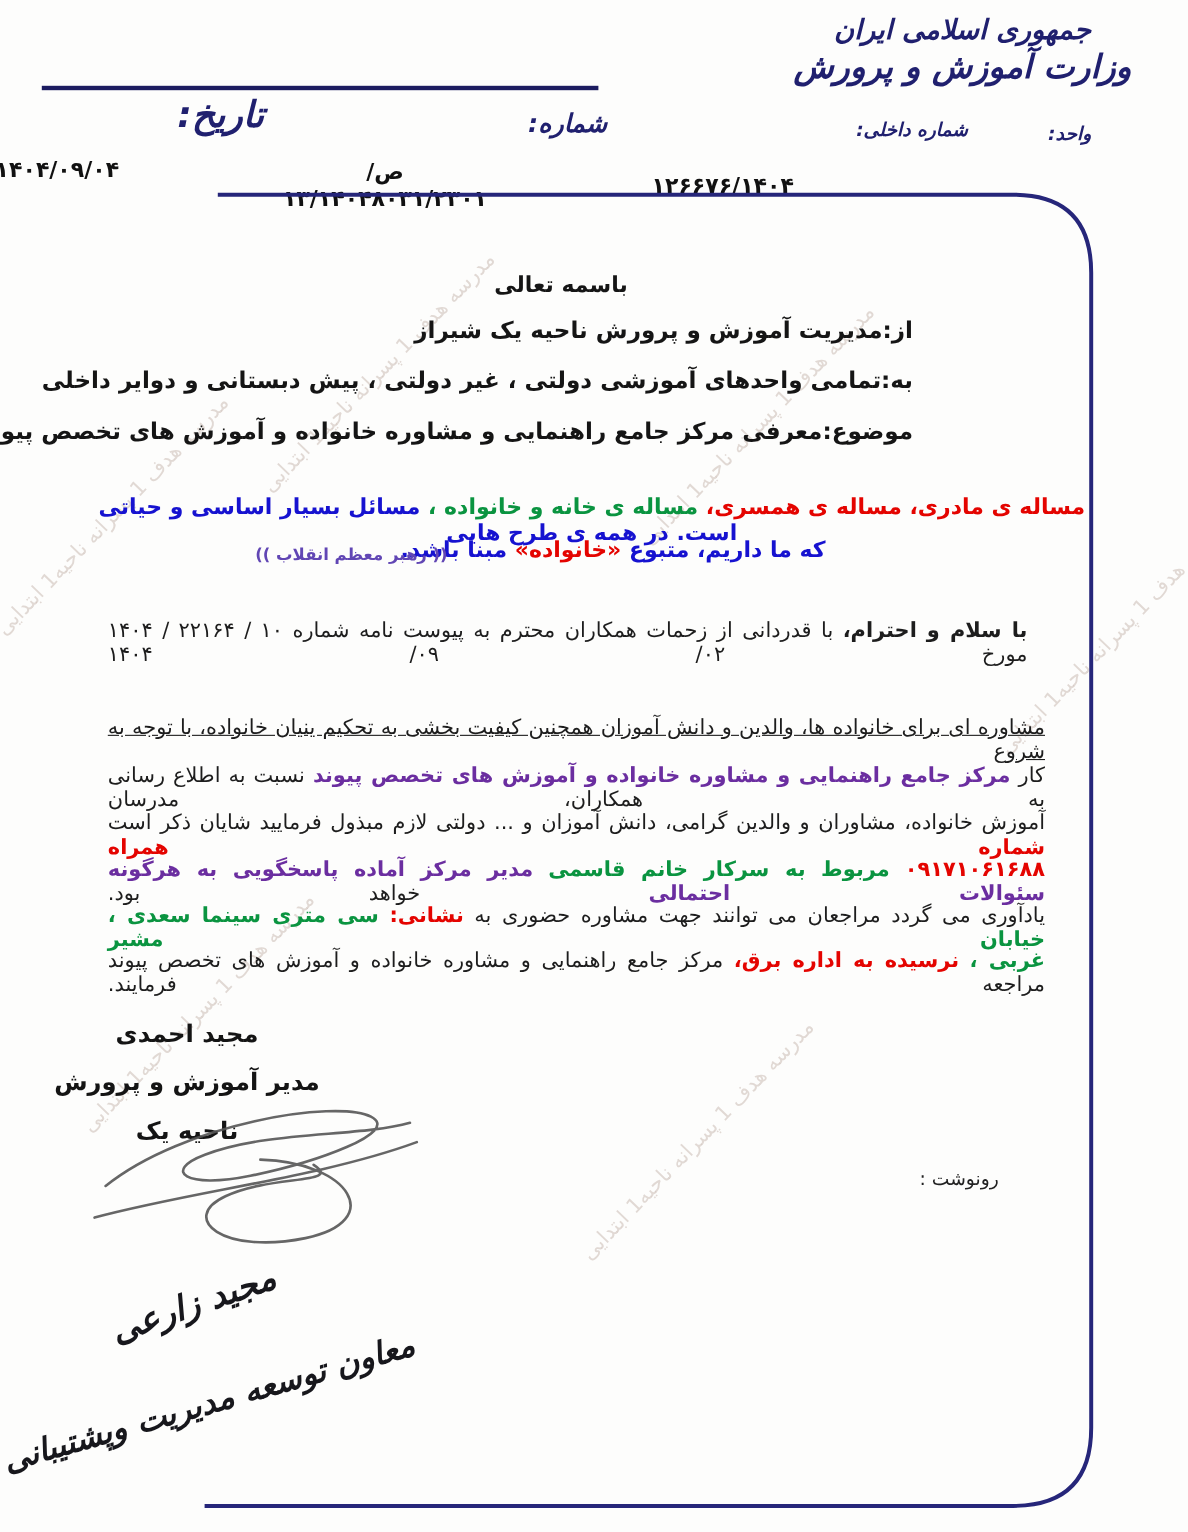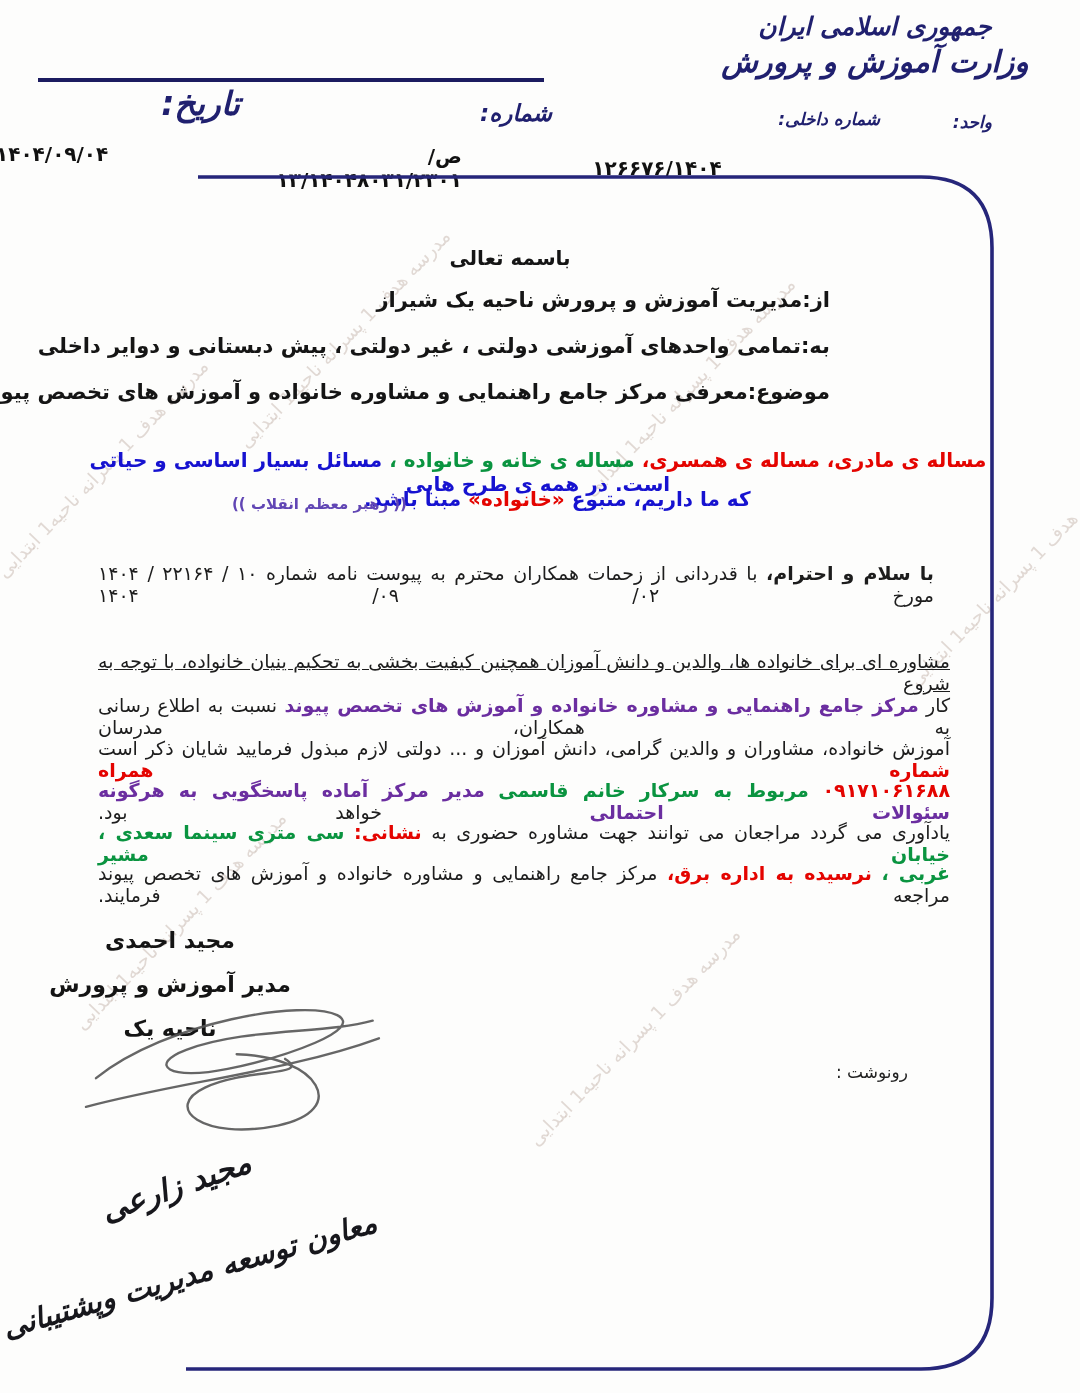"ص/۱۳/۱۴۰۴۸۰۳۱/۲۳۰۱" div.abs { left: 262px -> 250px; text-align: right -> none }
